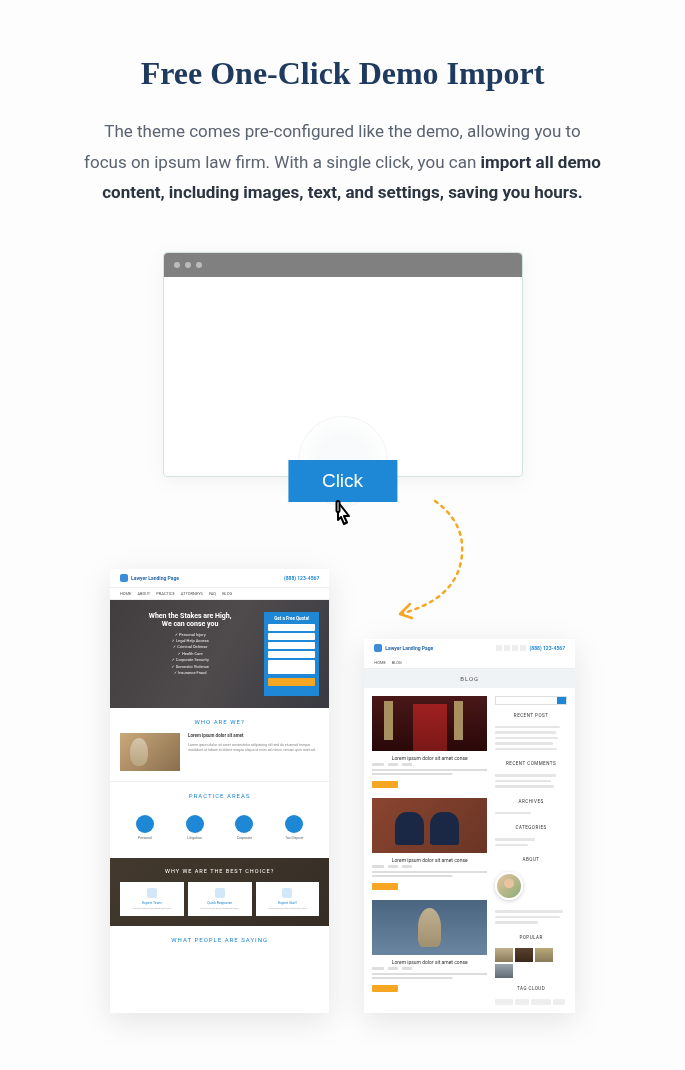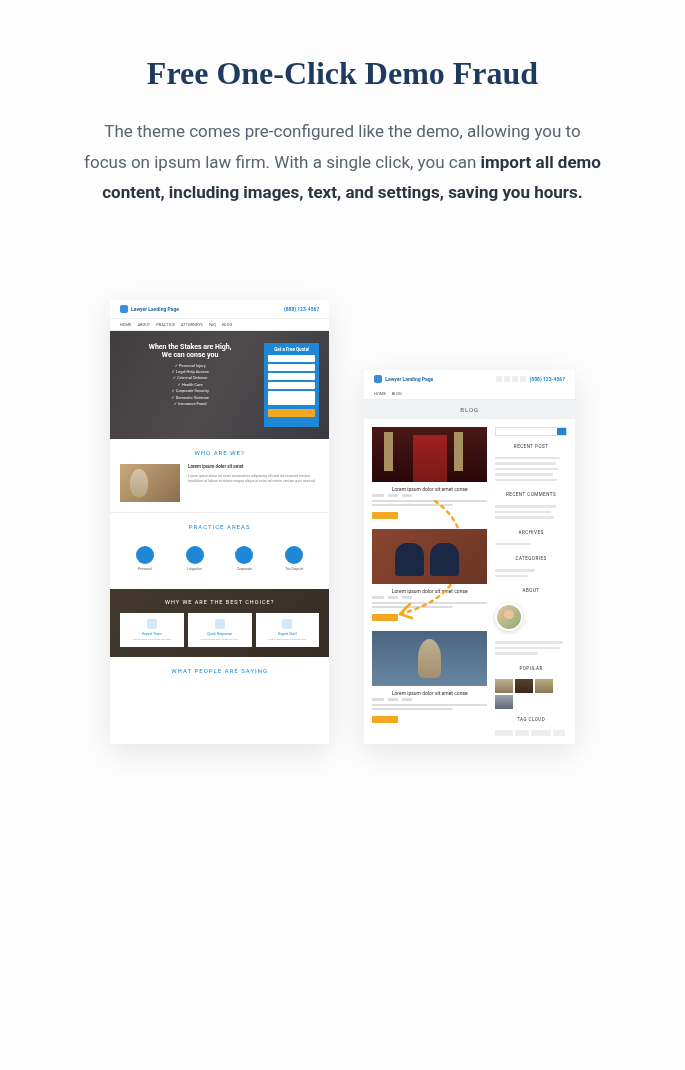"Free One-Click Demo Fraud" h1 { text: Fraud -> Import }
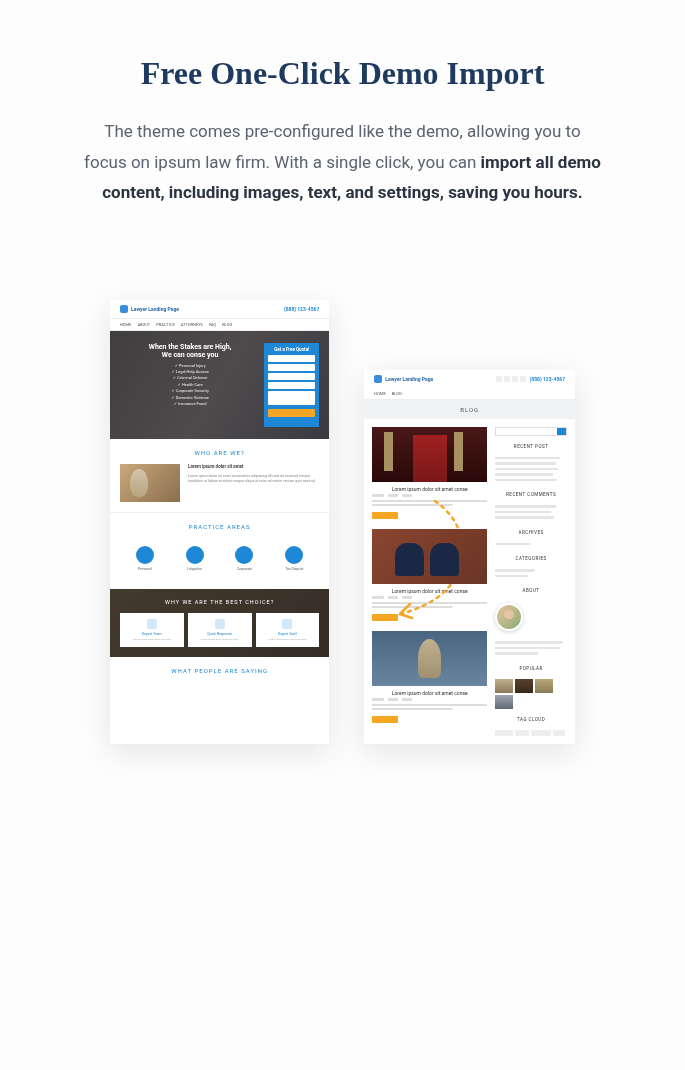"Click" div.browser-window { html: none -> <div> <div> <span></span> <span></span> <span></span> </div> <div></div> <button>Click</button> <svg> <path></path> <rect></rect> </svg> </div> }
